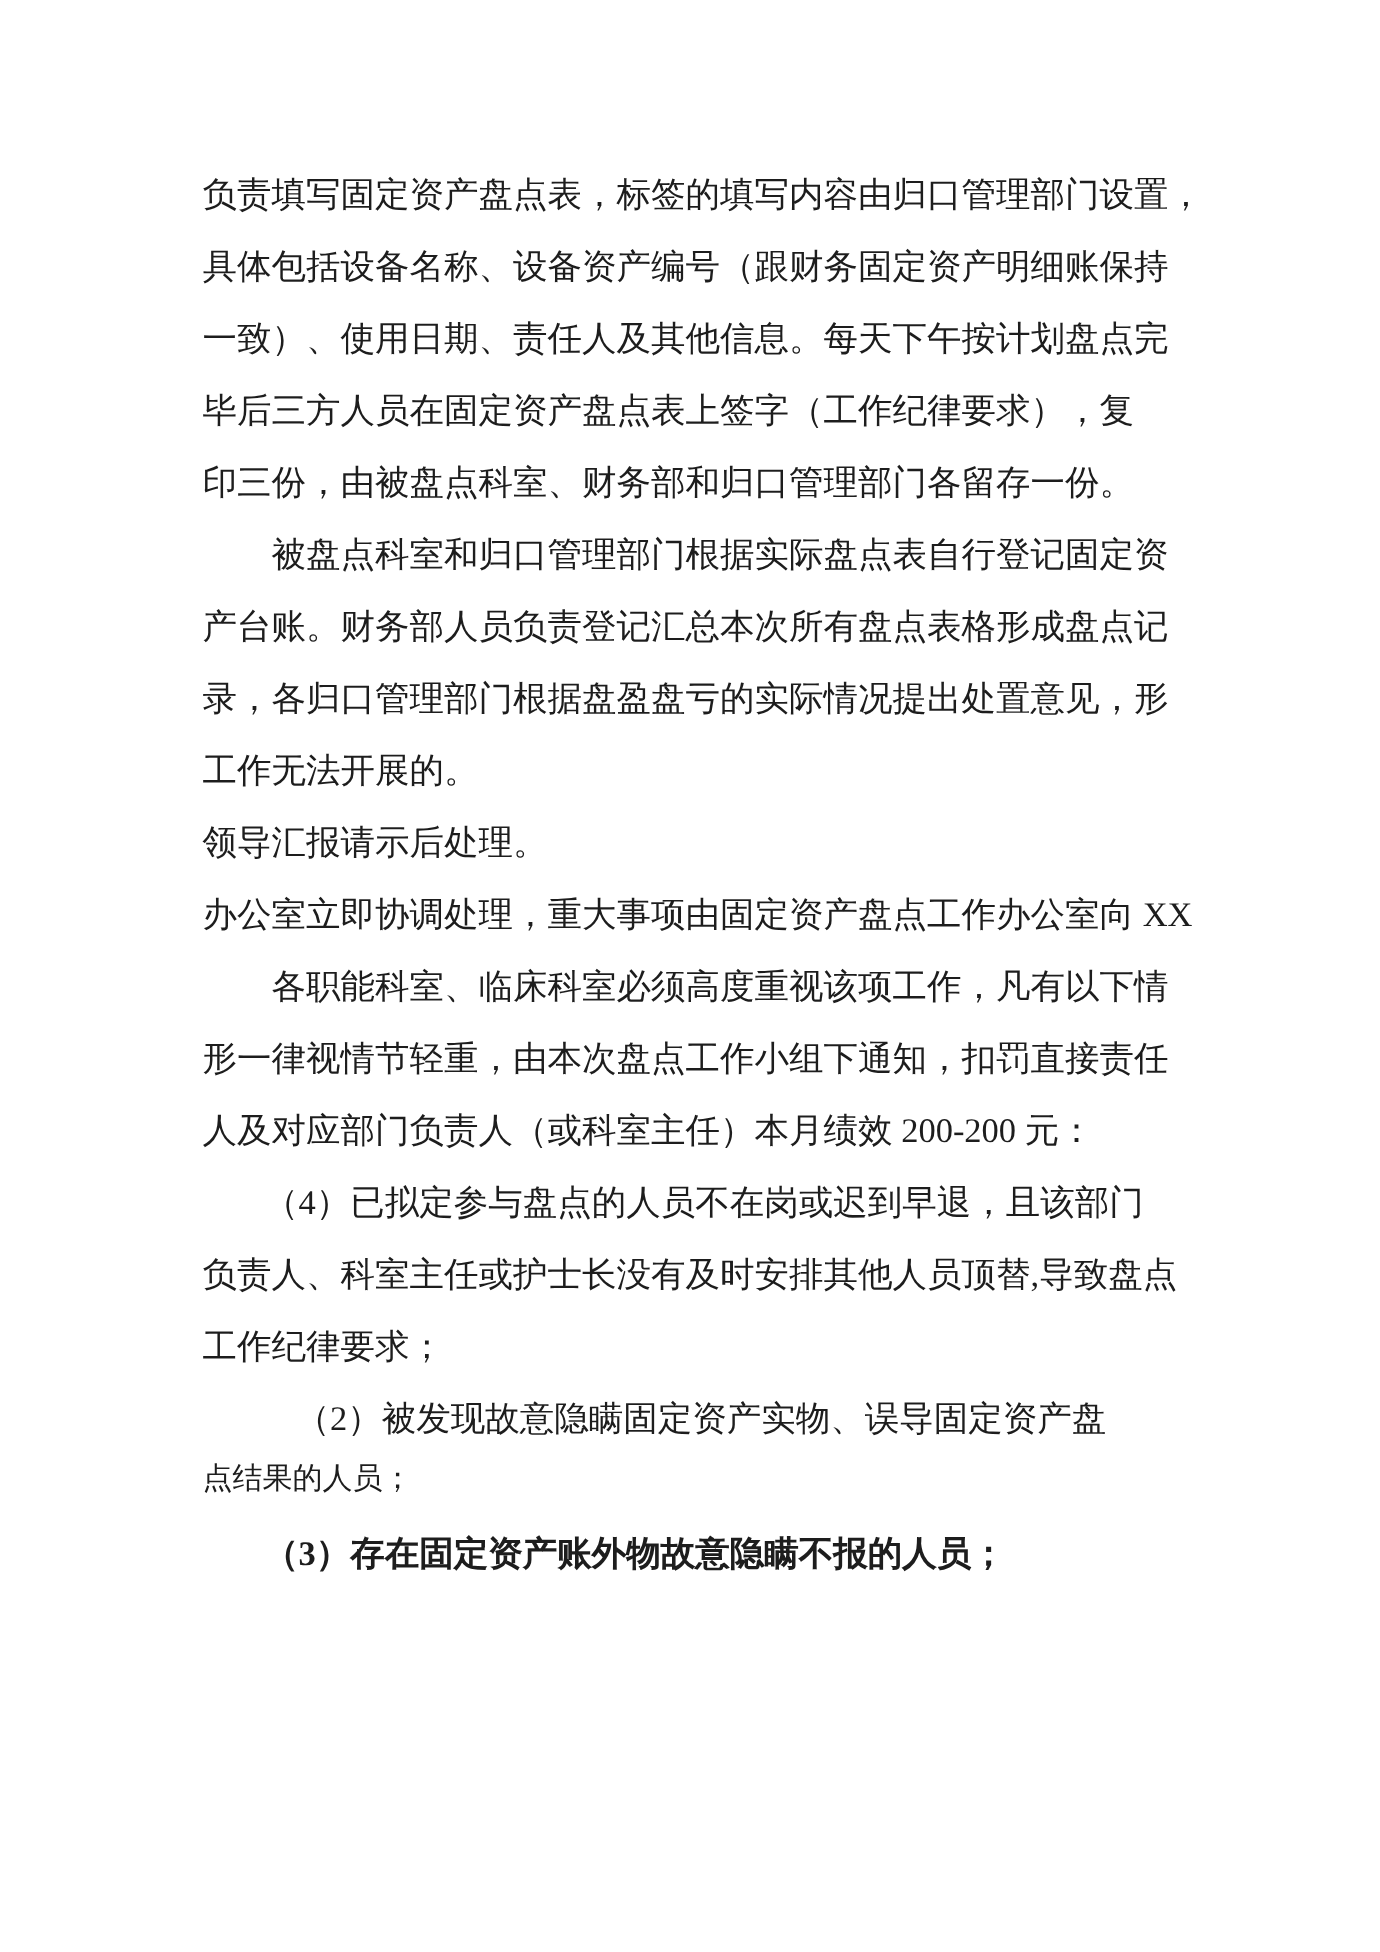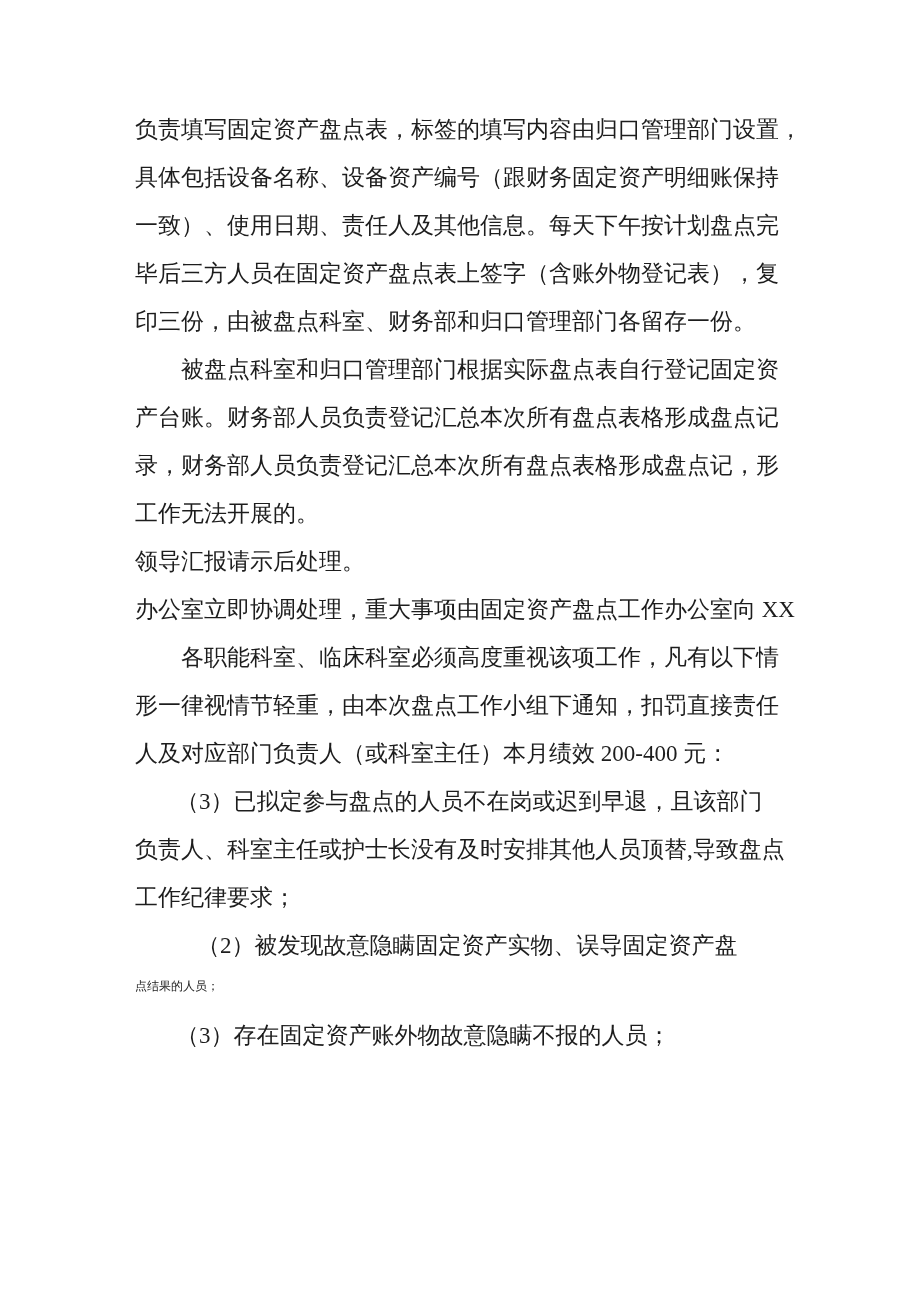"毕后三方人员在固定资产盘点表上签字（含账外物登记表），复" span.ln { text: 含账外物登记表 -> 工作纪律要求 }
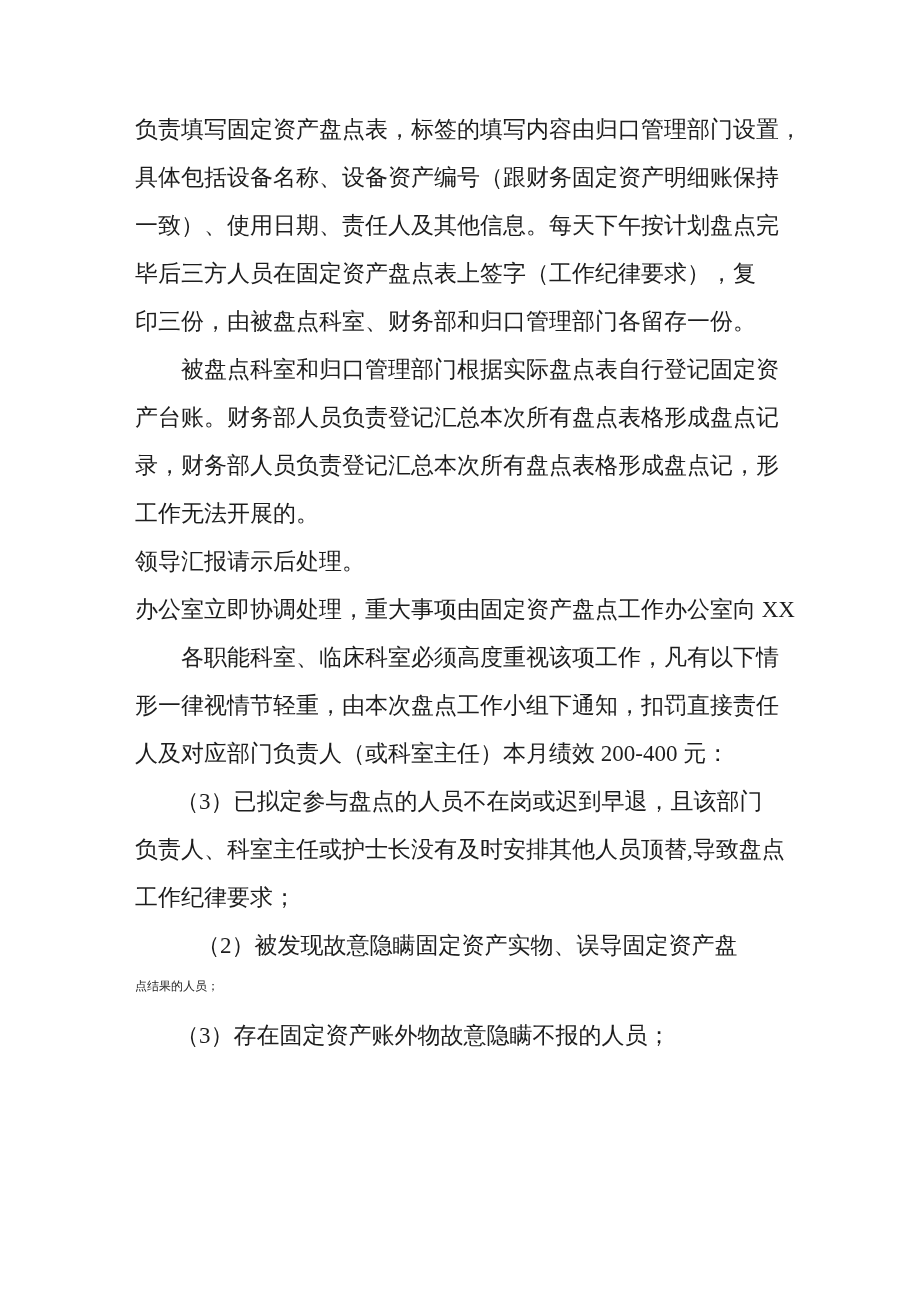"录，财务部人员负责登记汇总本次所有盘点表格形成盘点记，形" span.ln { text: 财务部人员负责登记汇总本次所有盘点表格形成盘点记 -> 各归口管理部门根据盘盈盘亏的实际情况提出处置意见 }
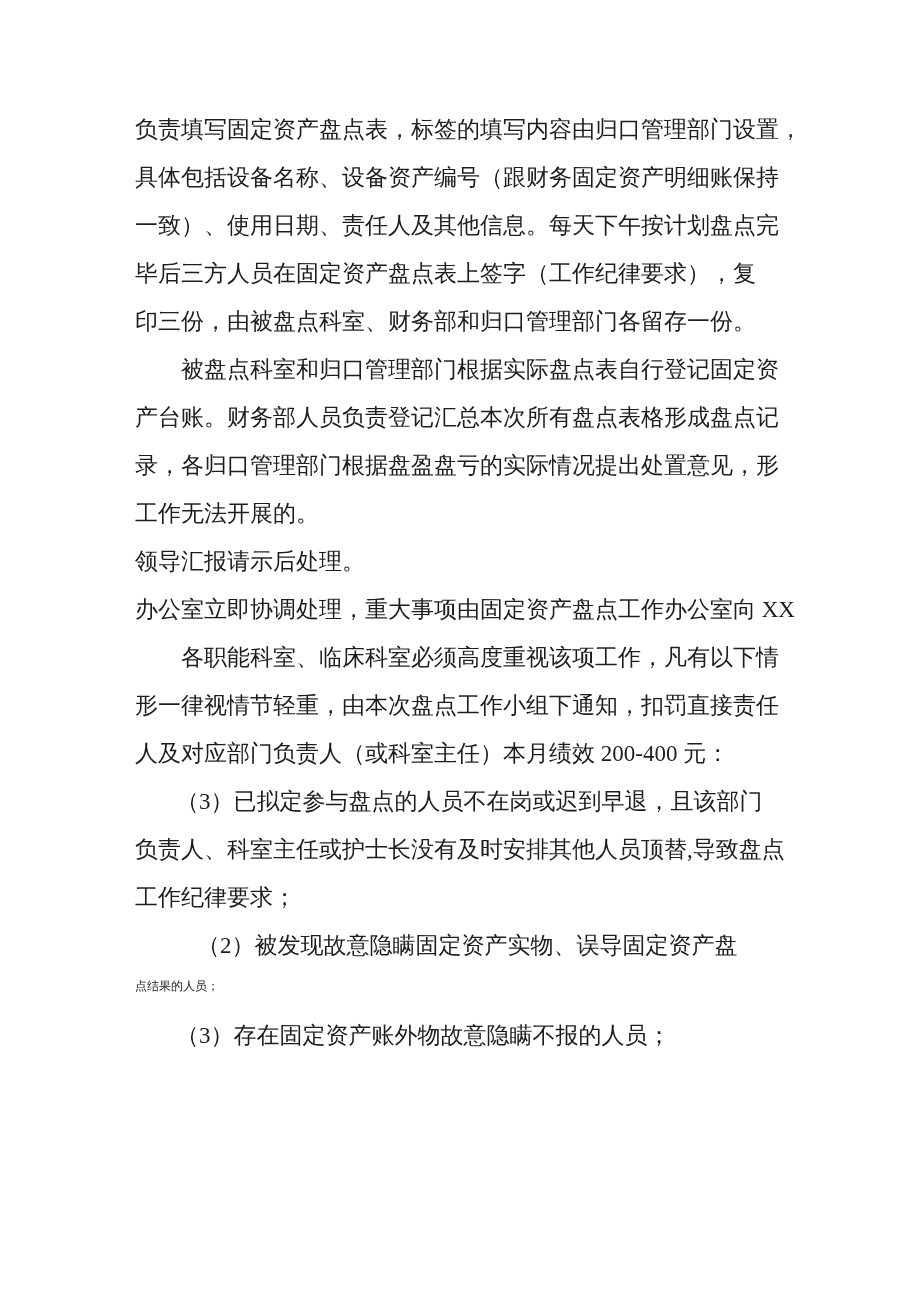"人及对应部门负责人（或科室主任）本月绩效 200-400 元：" span.ln { text: 200-400 -> 200-200 }
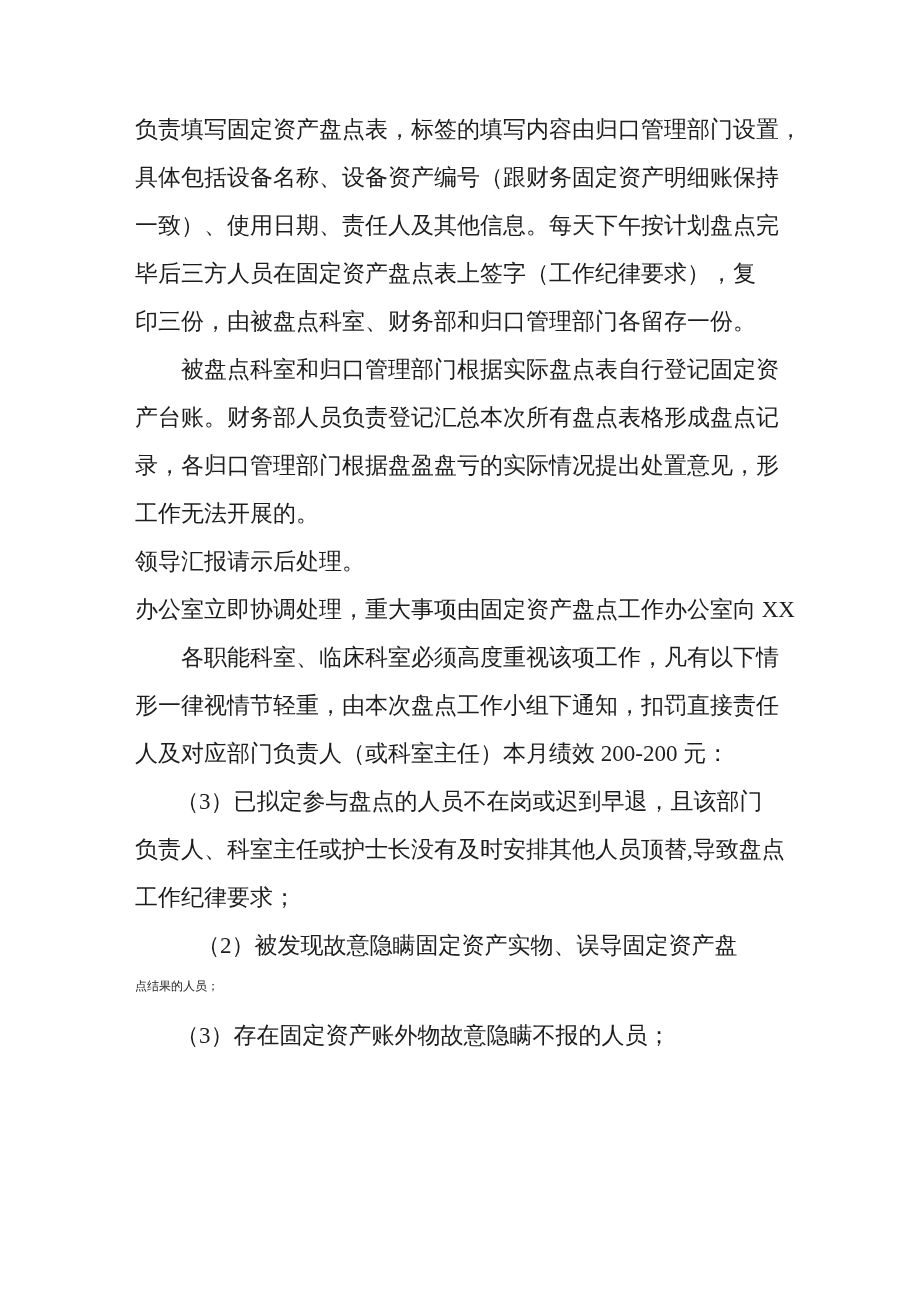"（3）已拟定参与盘点的人员不在岗或迟到早退，且该部门" span.ln { text: 3 -> 4 }
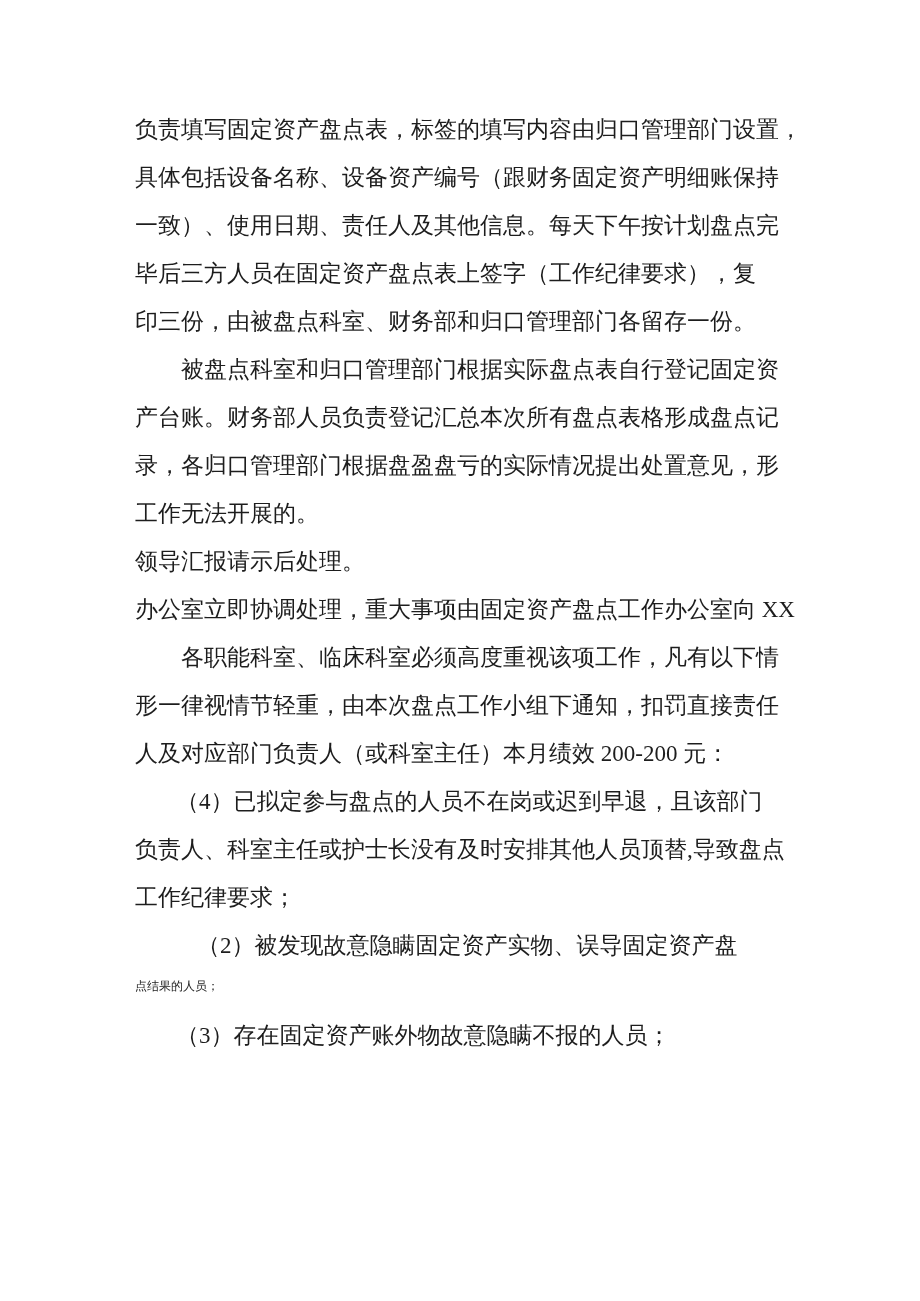"点结果的人员；" .small { font-size: 12px -> 20px }
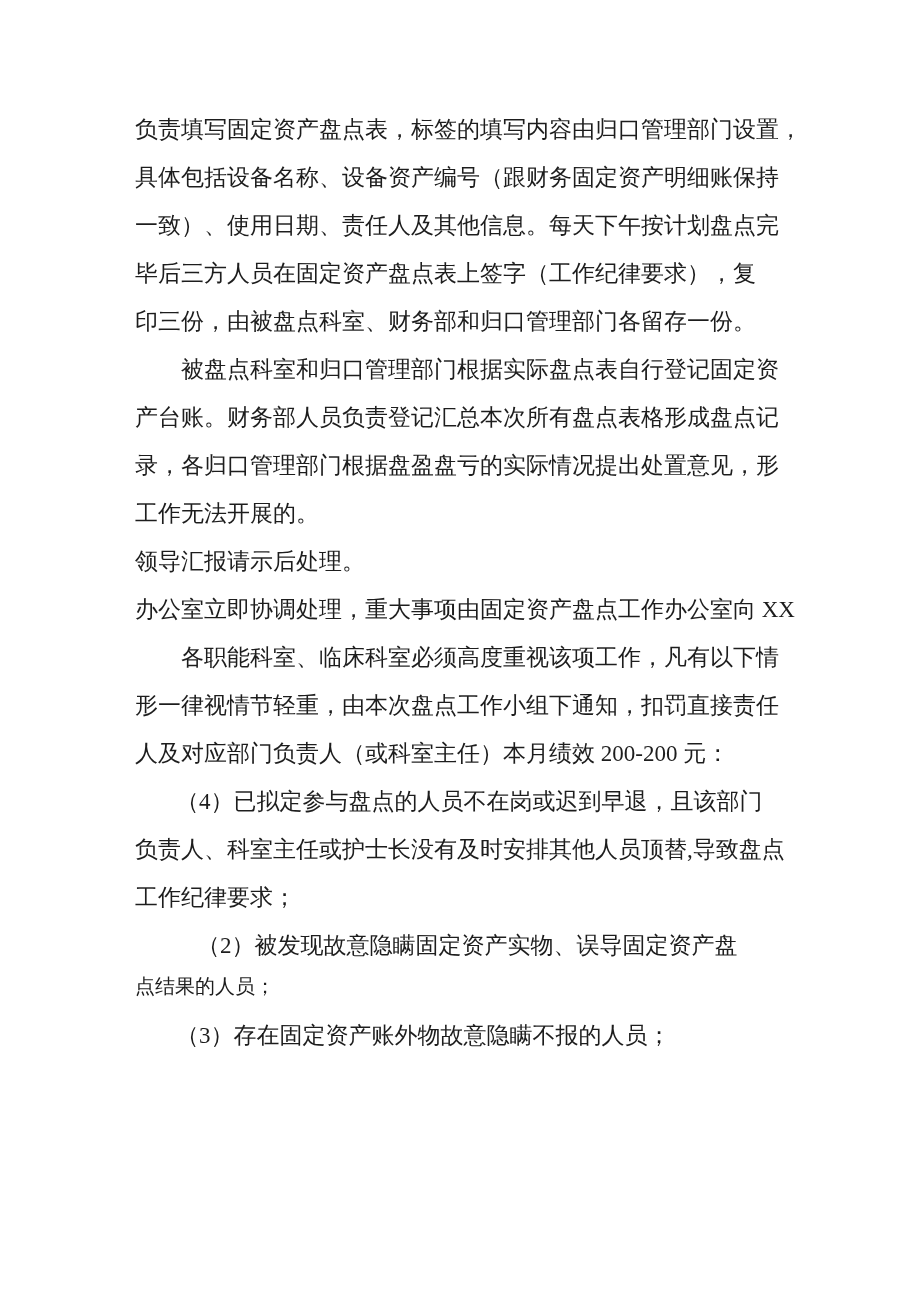"（3）存在固定资产账外物故意隐瞒不报的人员；" .para.item3 { font-weight: none -> bold }
